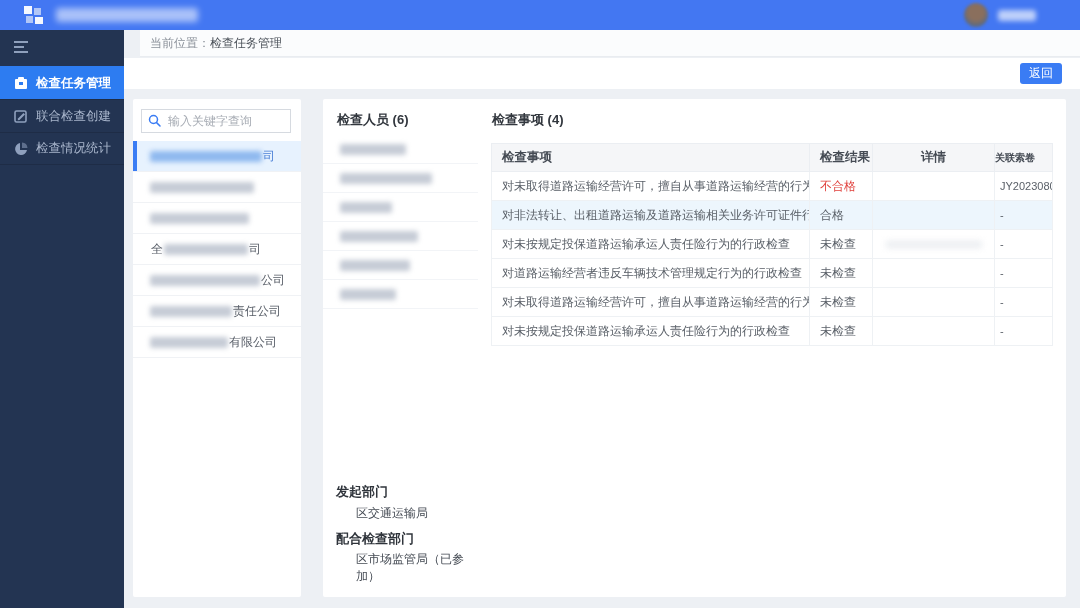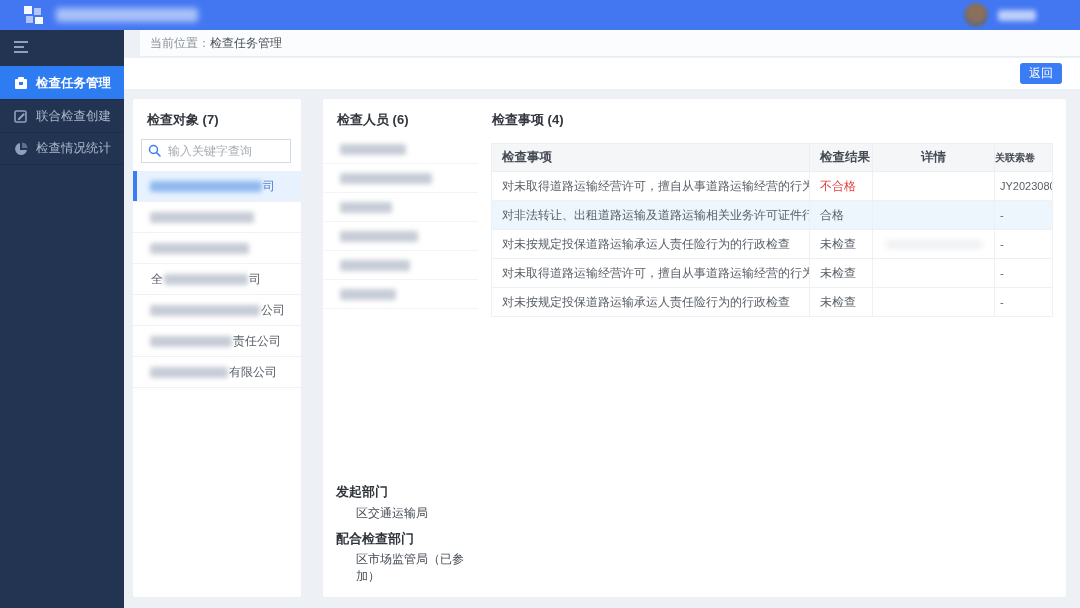"检查对象 (7)" div.panel-title { html: <div>检查对象 (7)</div> -> none }
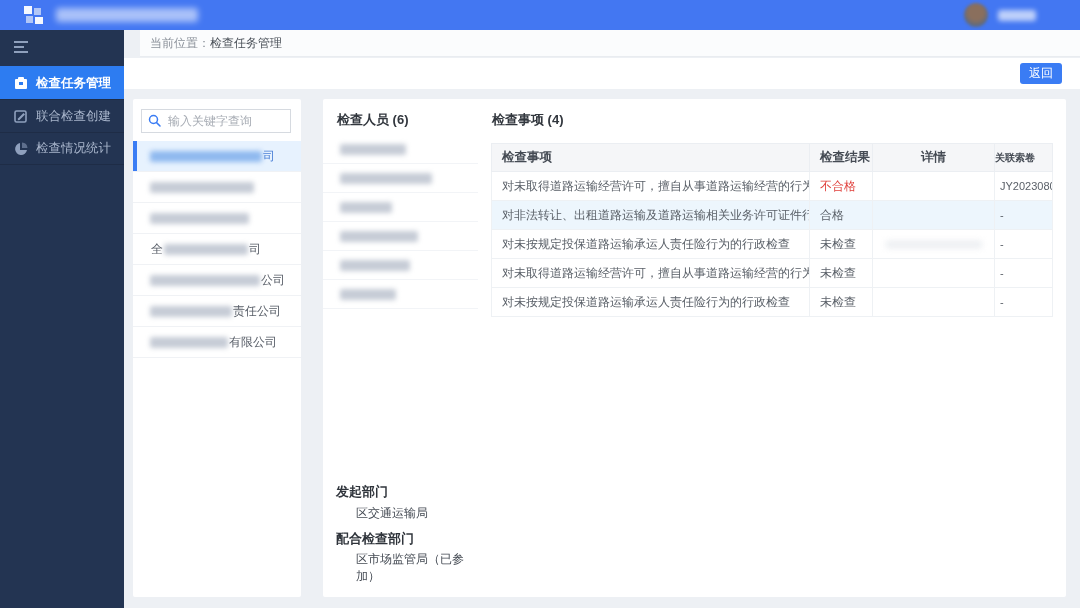"对道路运输经营者违反车辆技术管理规定行为的行政检查" tr { html: none -> <tr> <td>对道路运输经营者违反车辆技术管理规定行为的行政检查</td> <td>未检查</td> <td></td> <td>-</td> </tr> }
